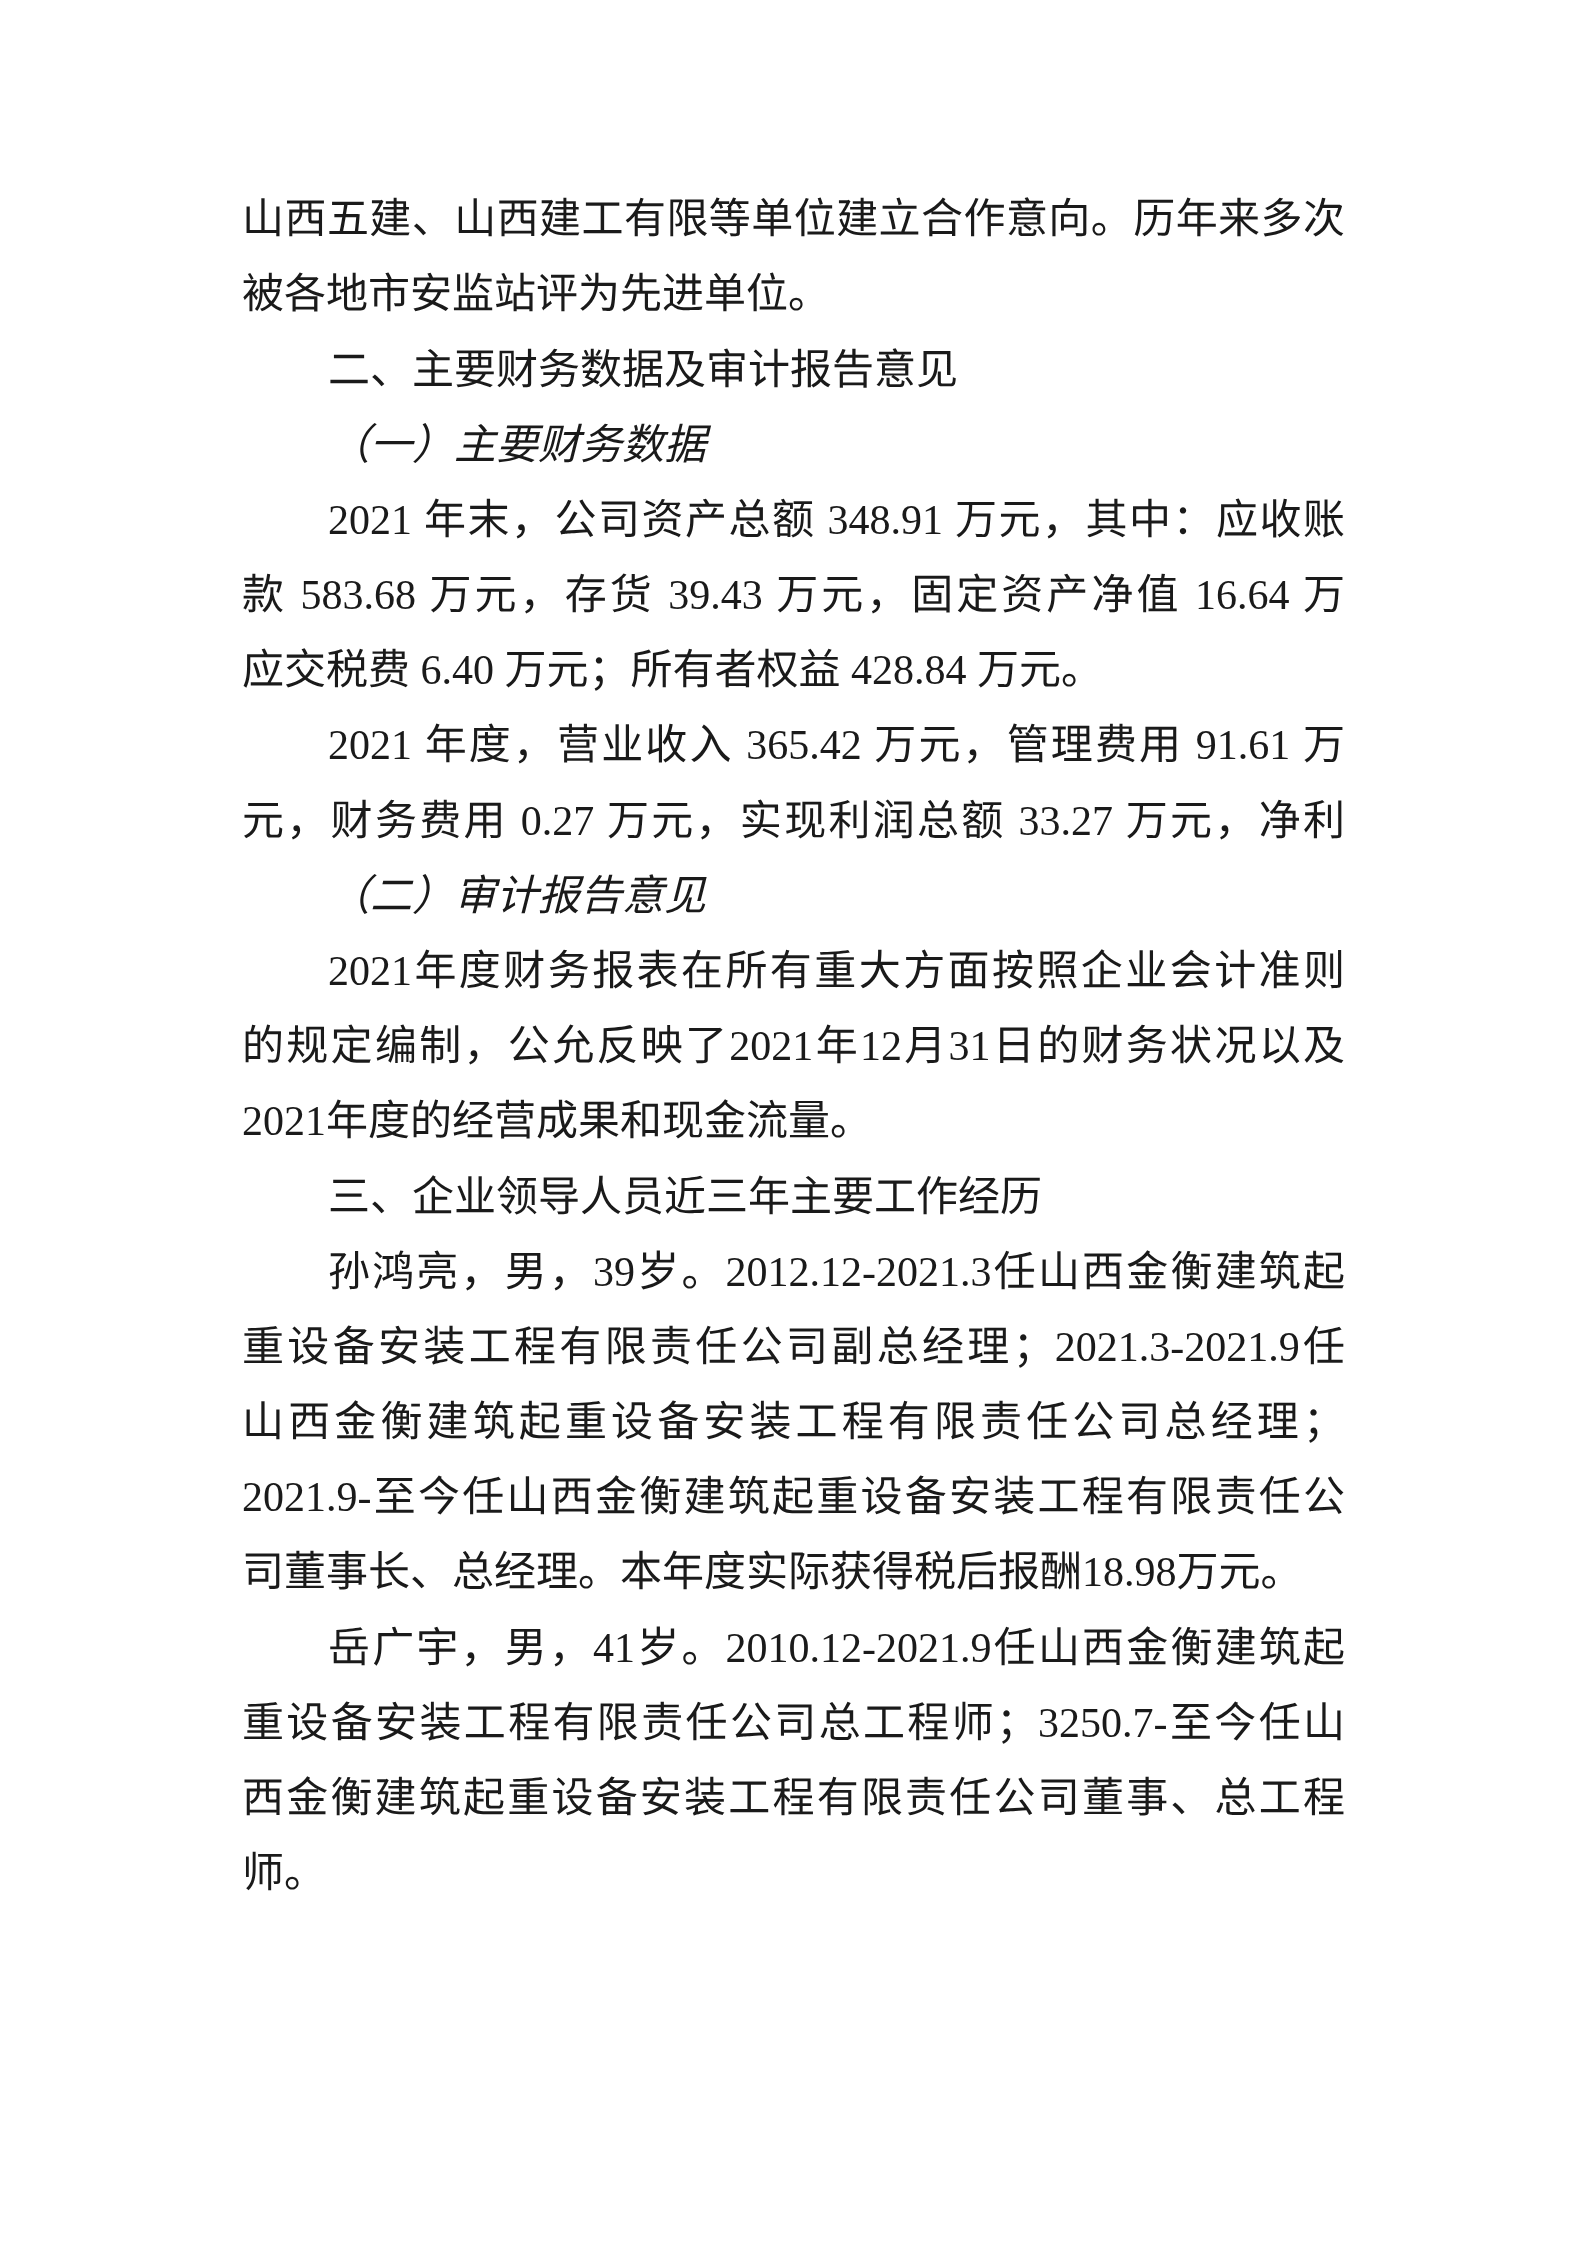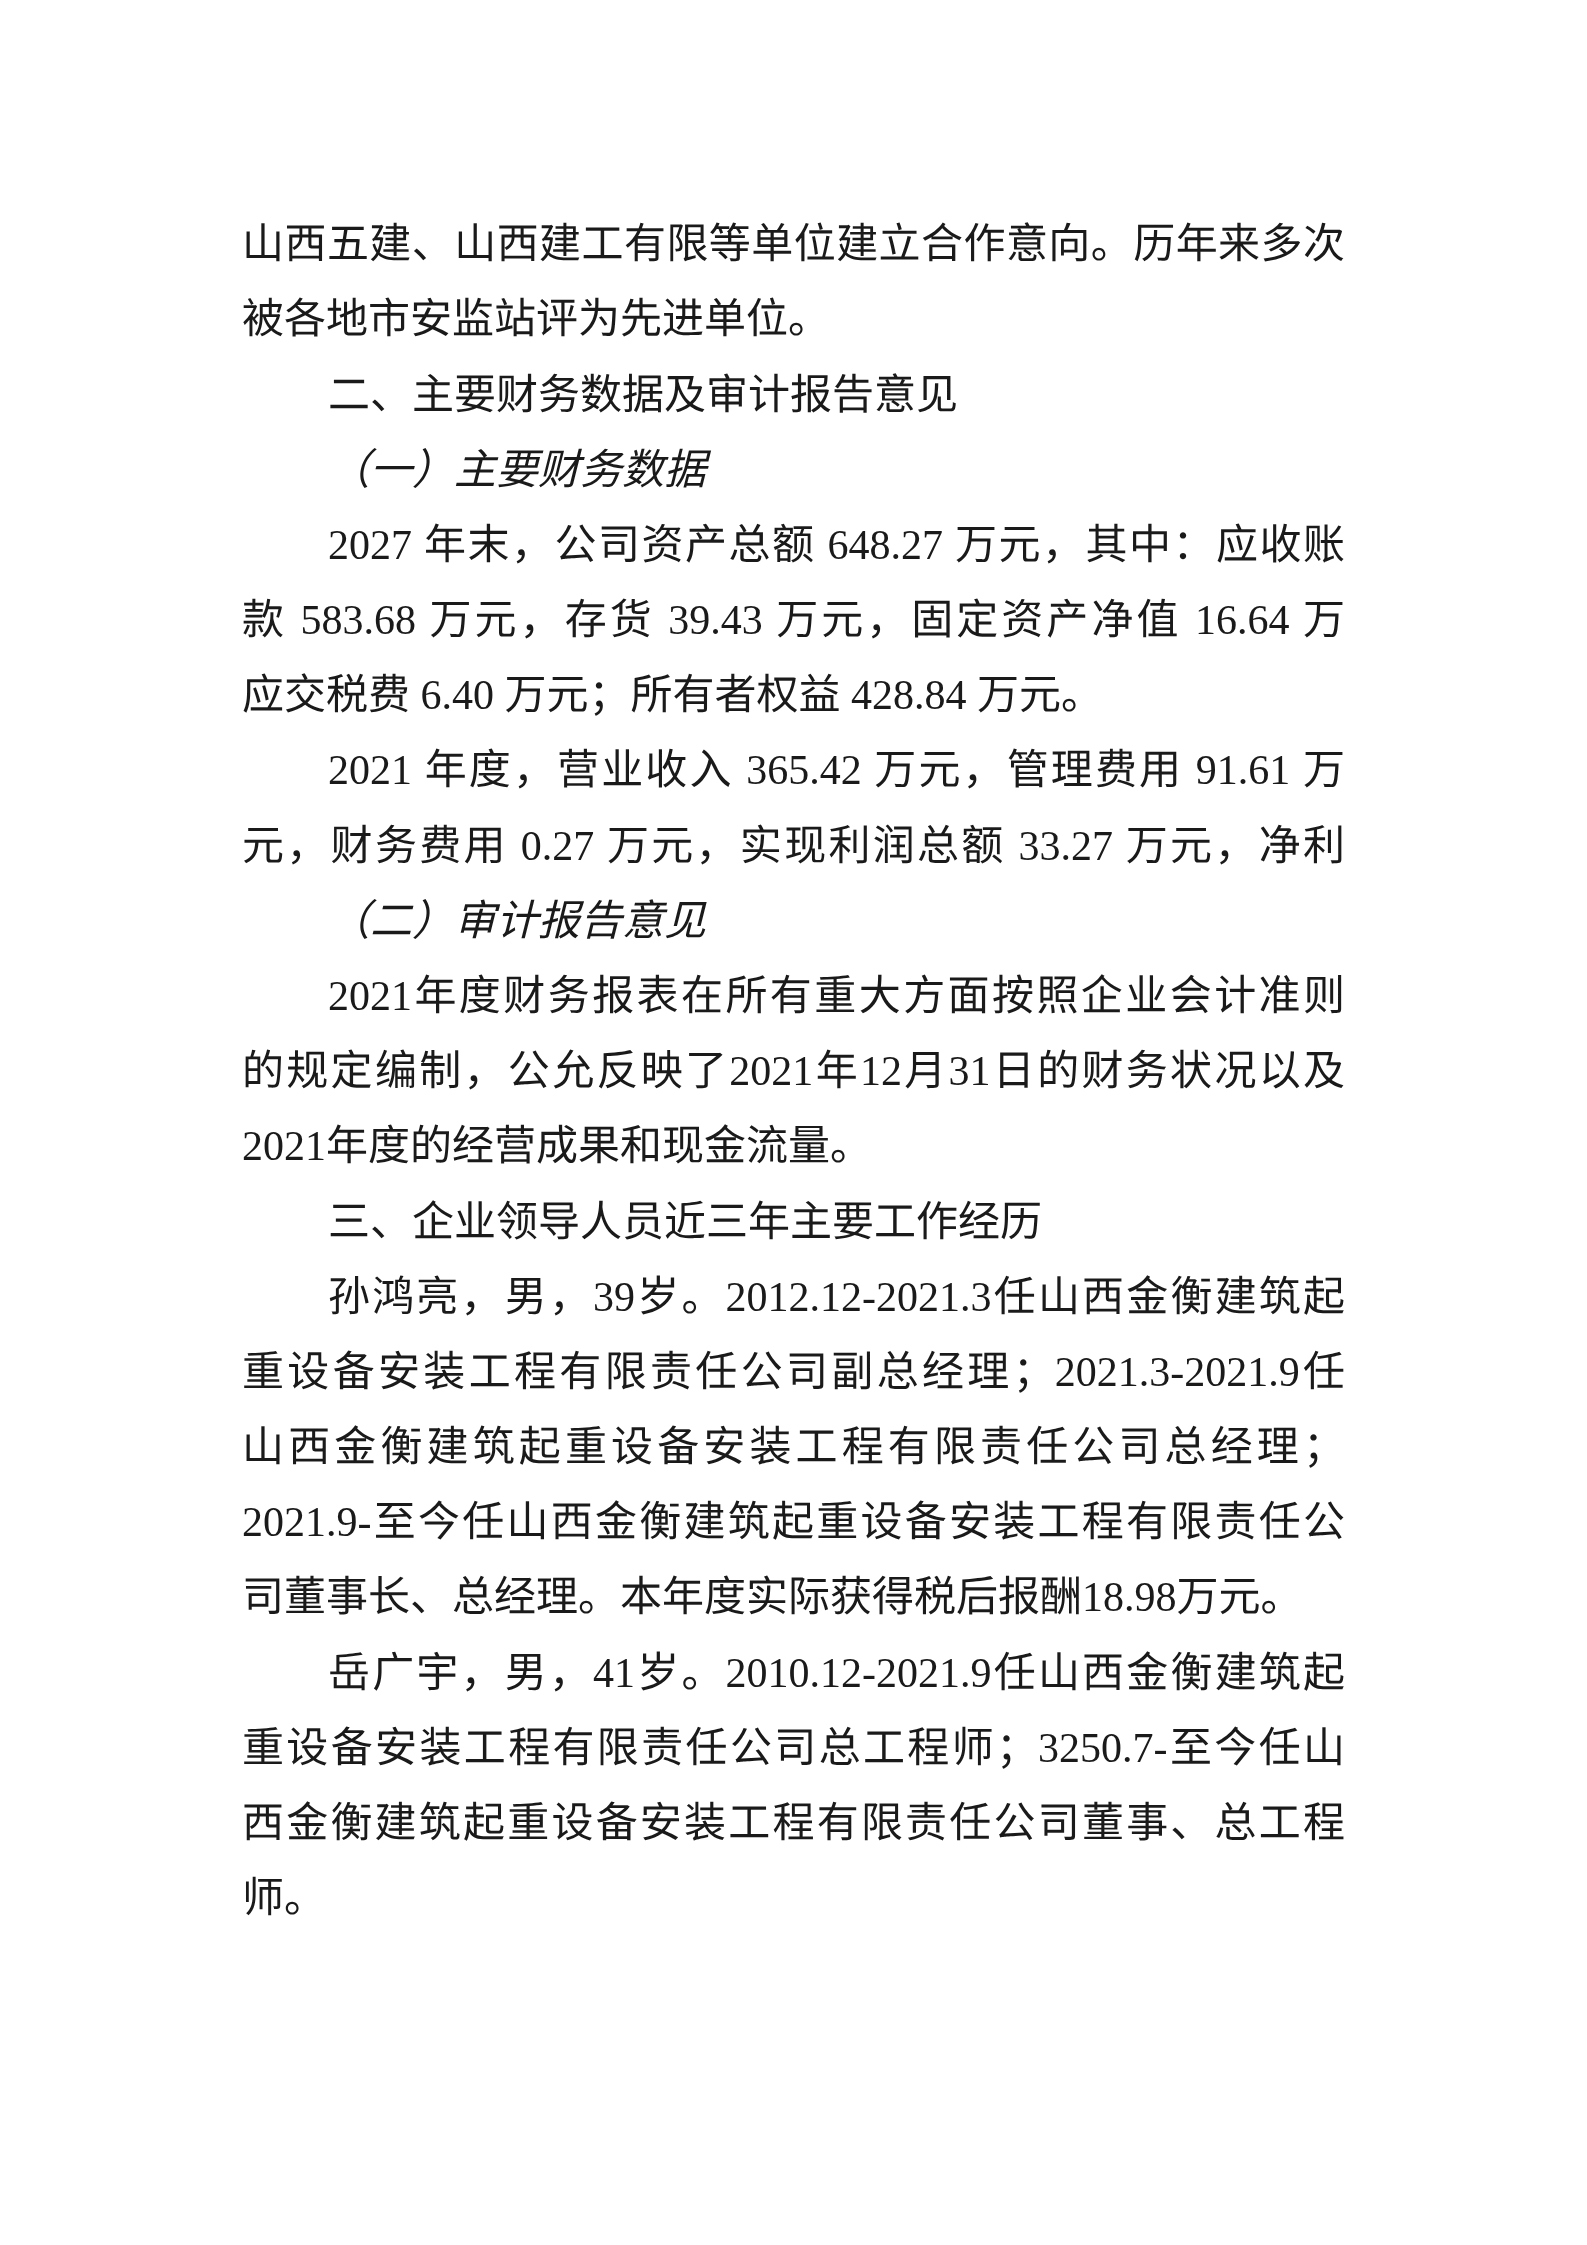"山西五建、山西建工有限等单位建立合作意向。历年来多次" .text-block { top: 207px -> 182px }
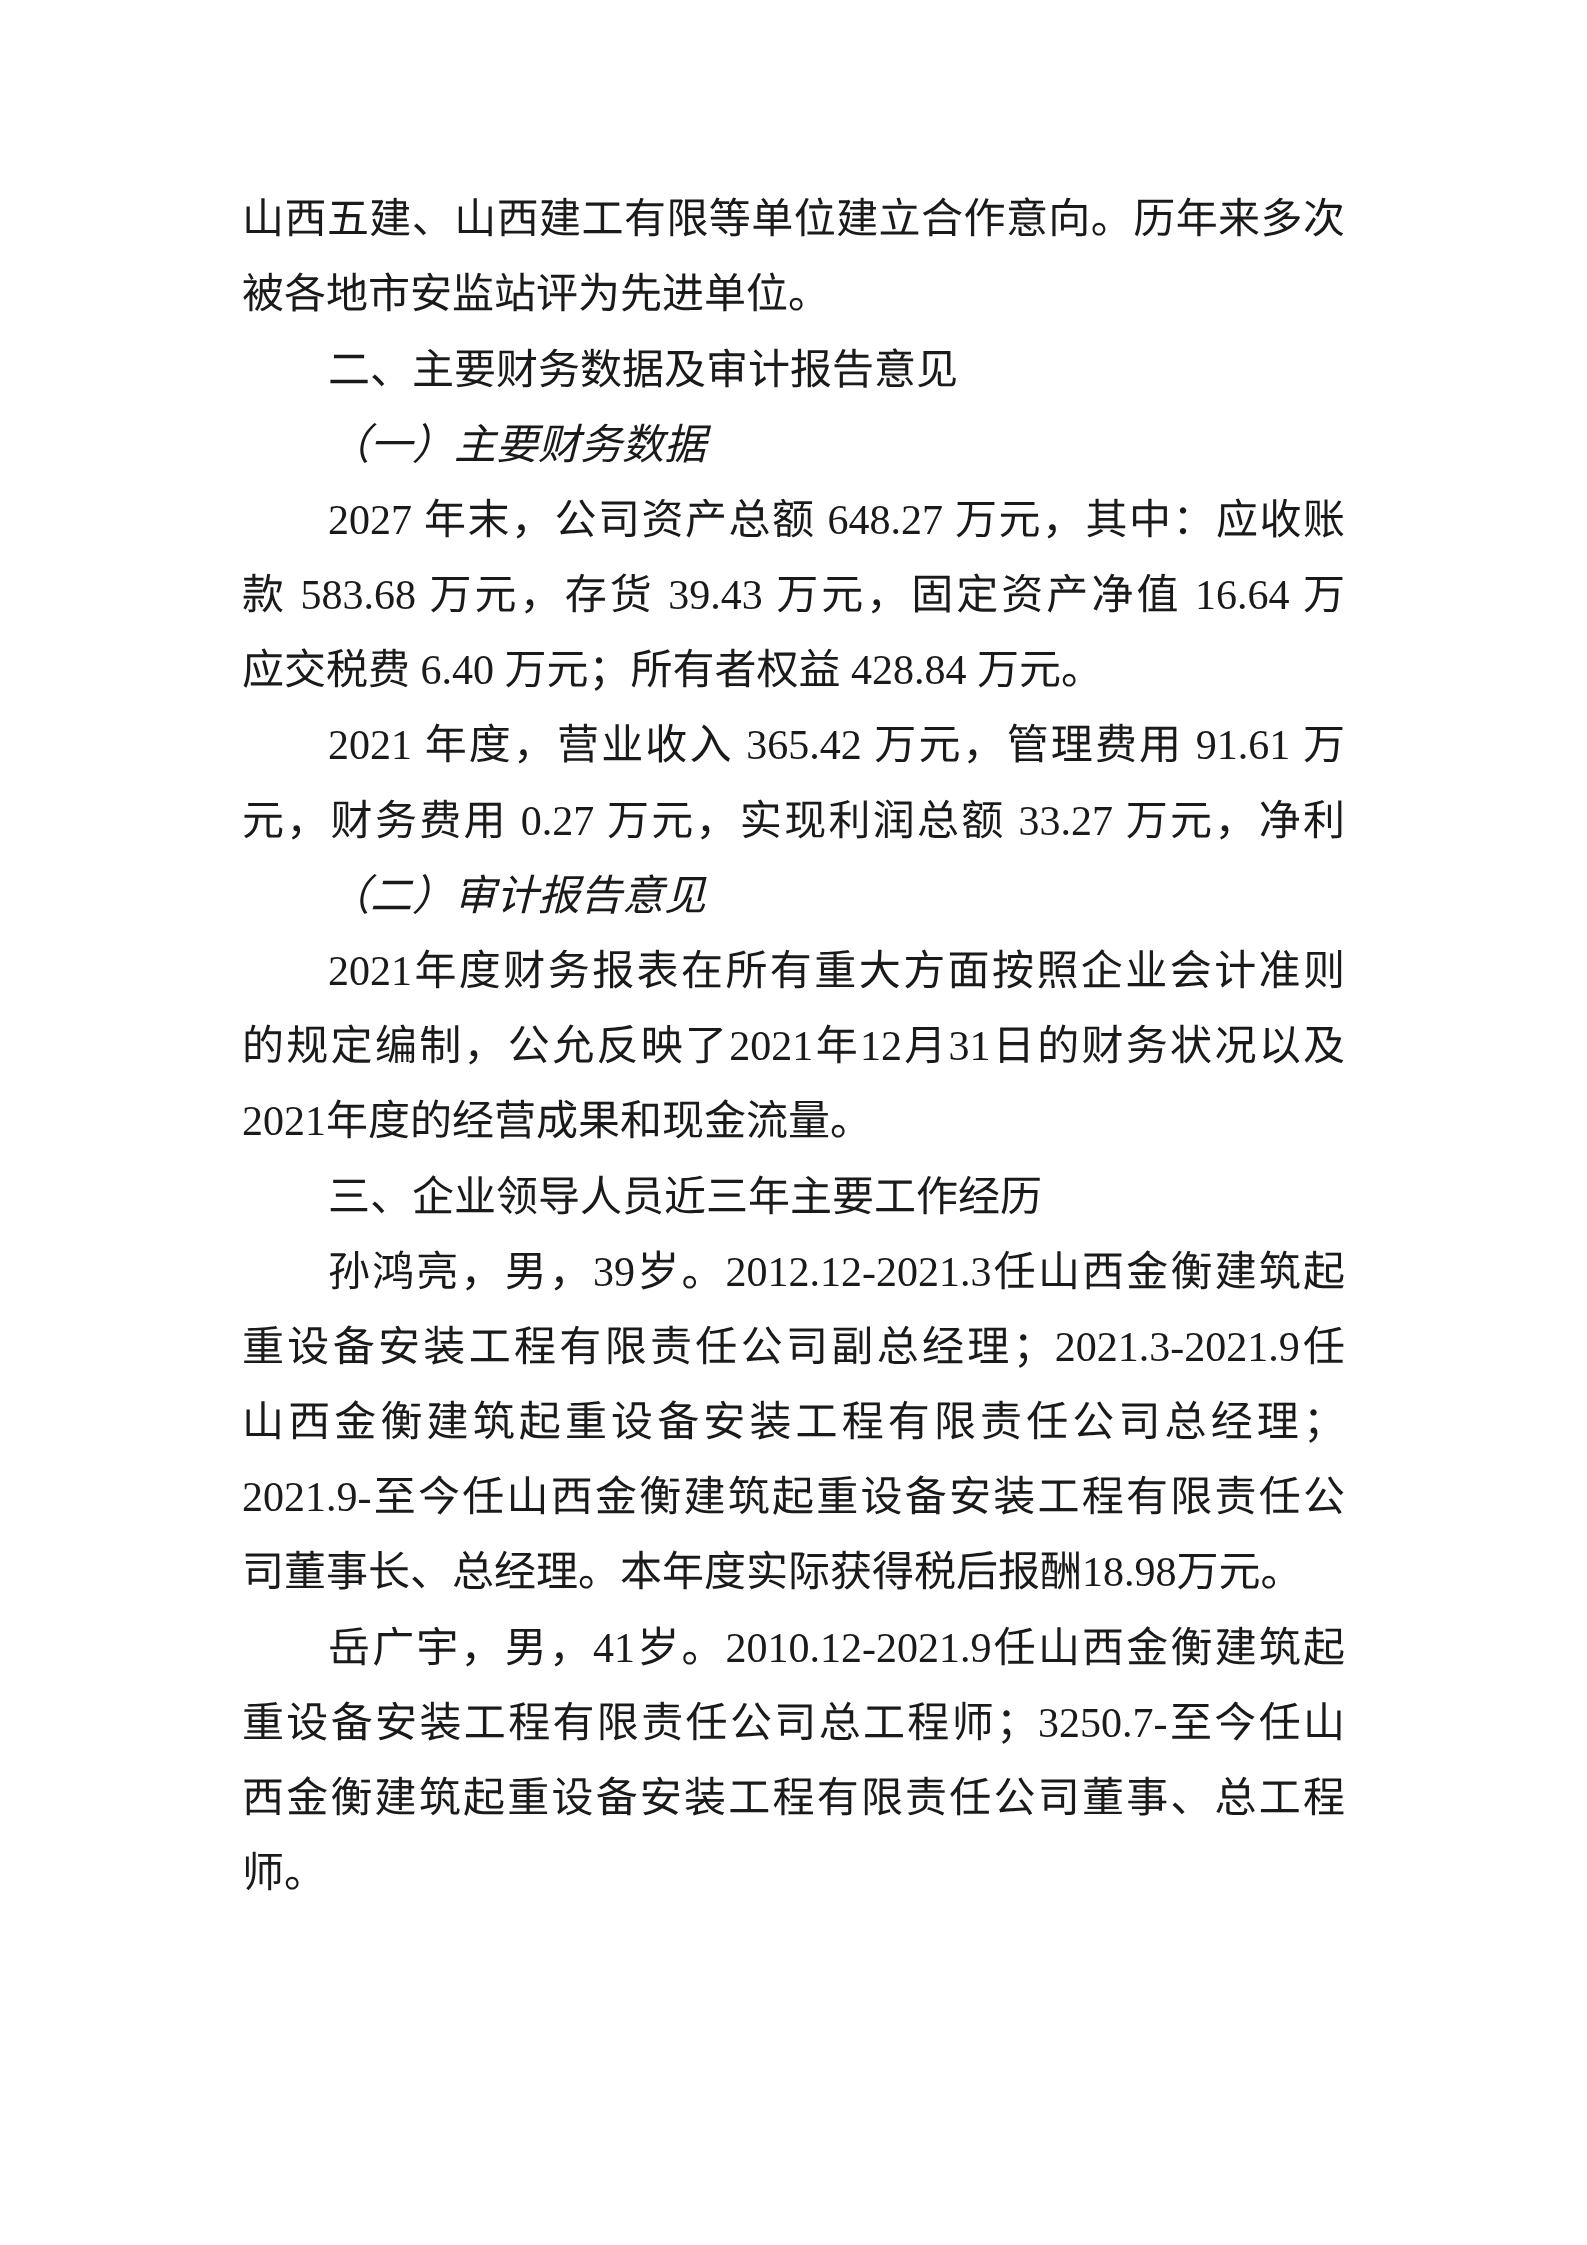"2027 年末，公司资产总额 648.27 万元，其中：应收账" div.line { text: 2027 年末，公司资产总额 648.27 -> 2021 年末，公司资产总额 348.91 }
